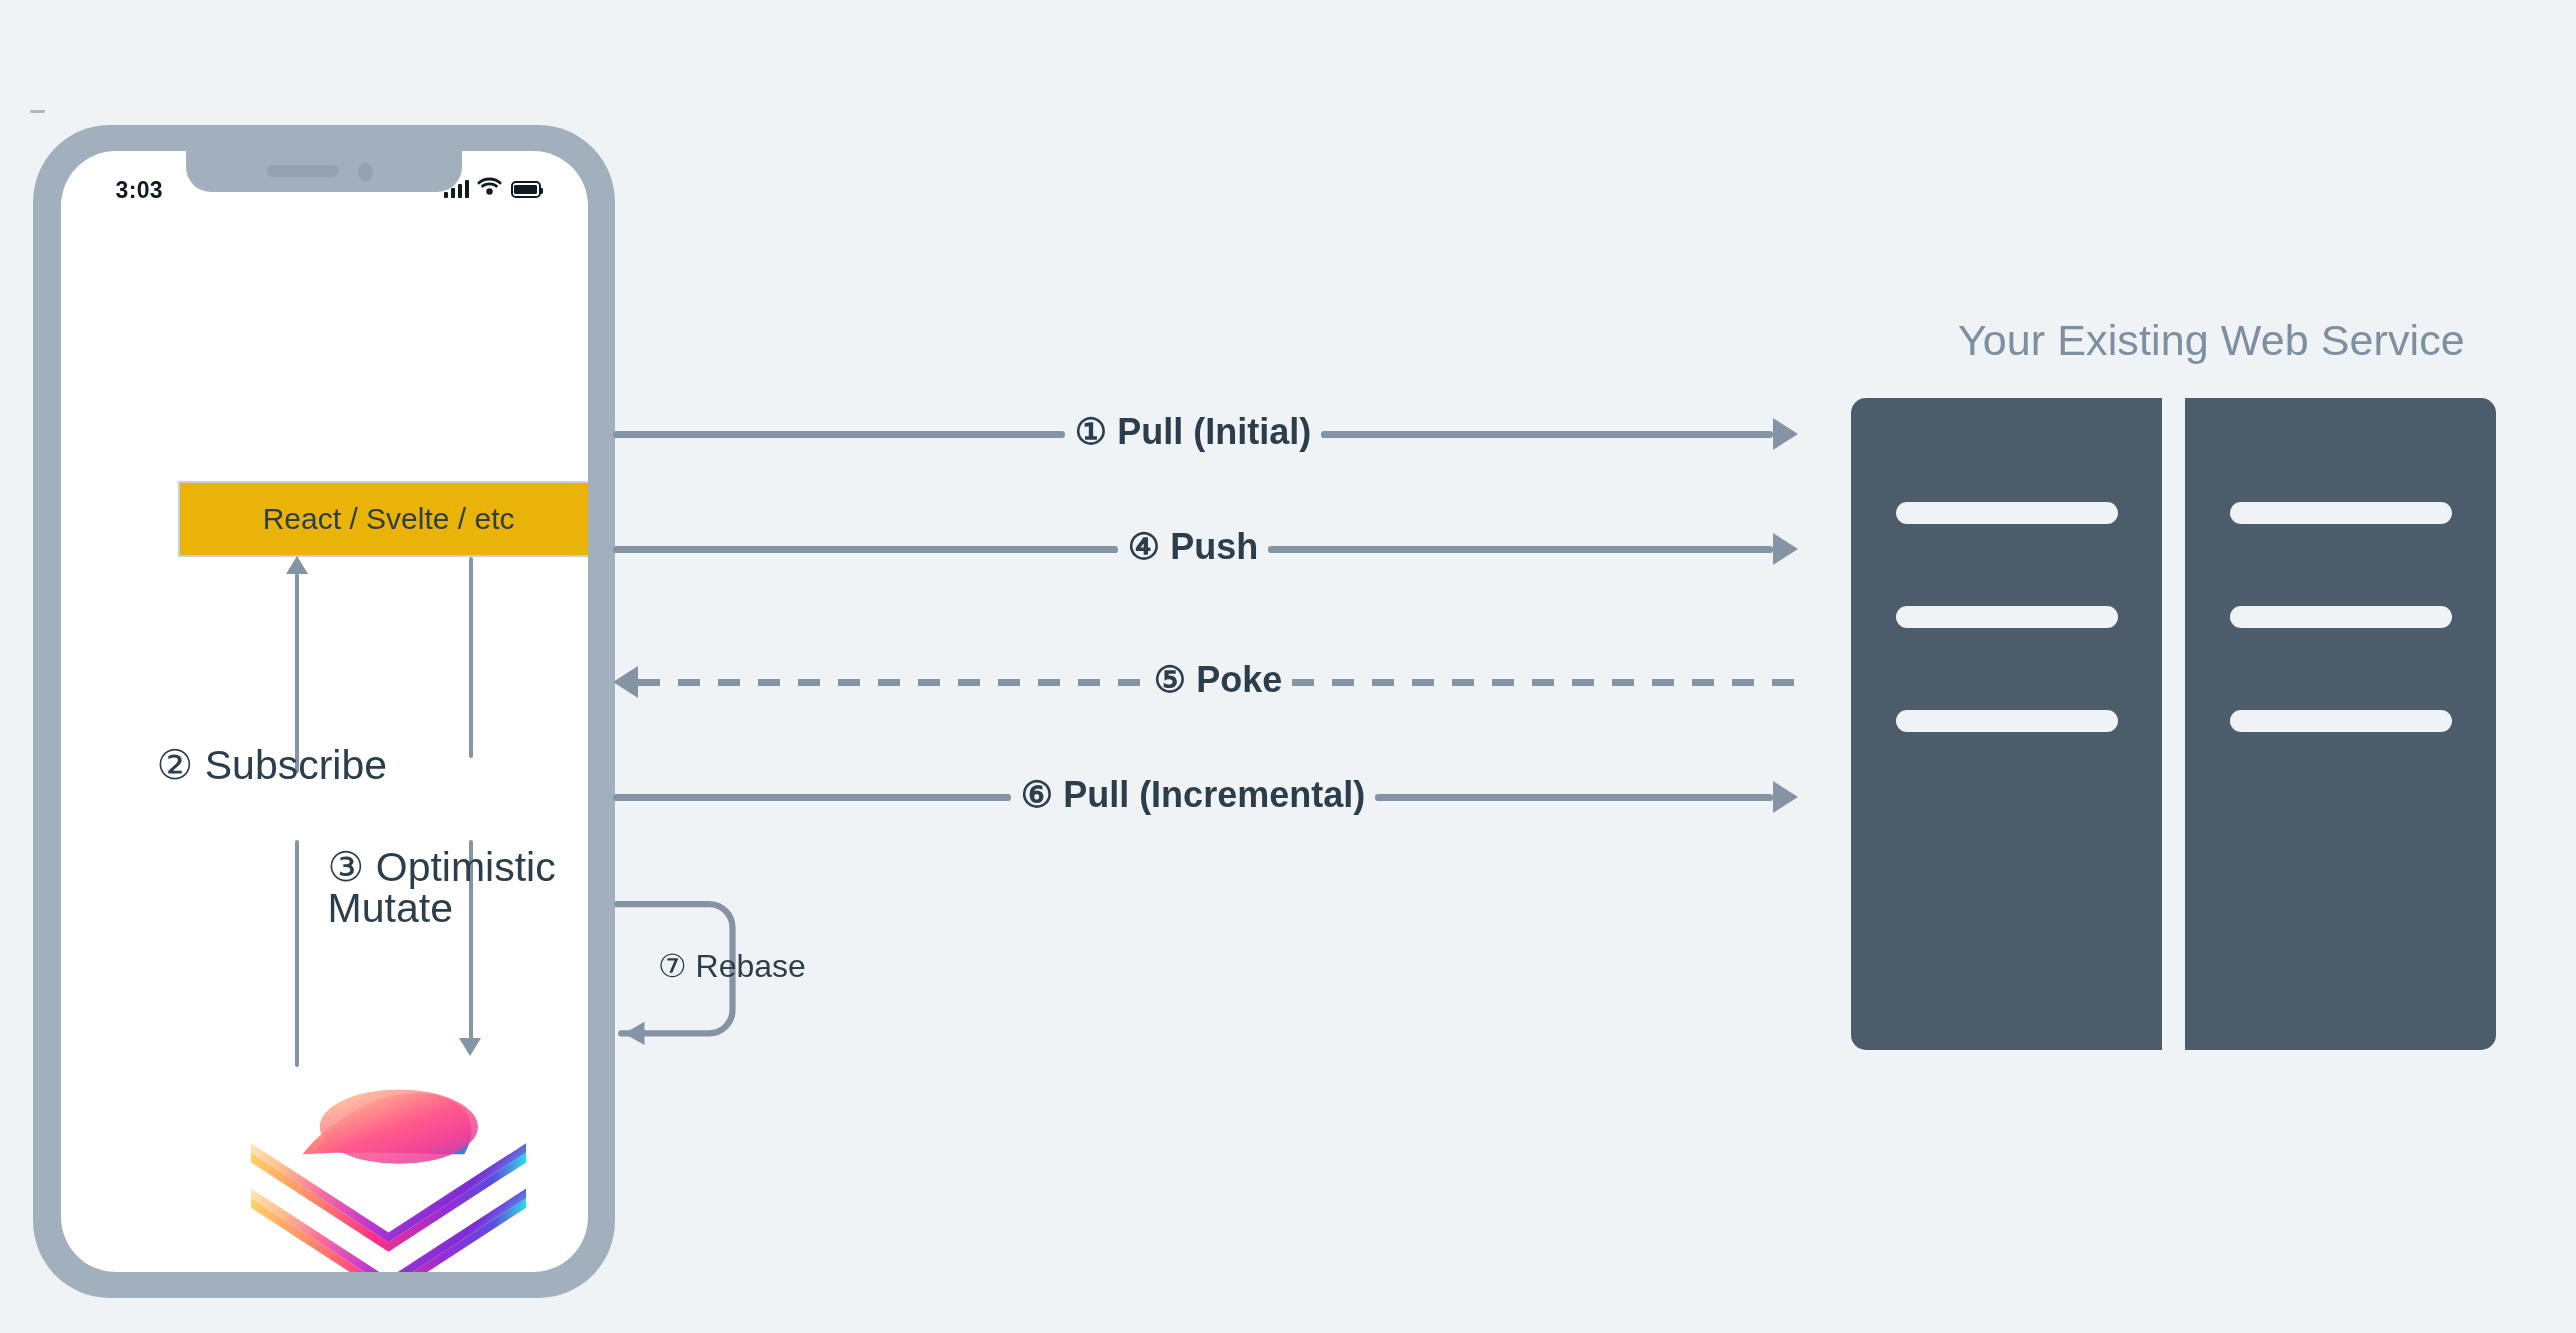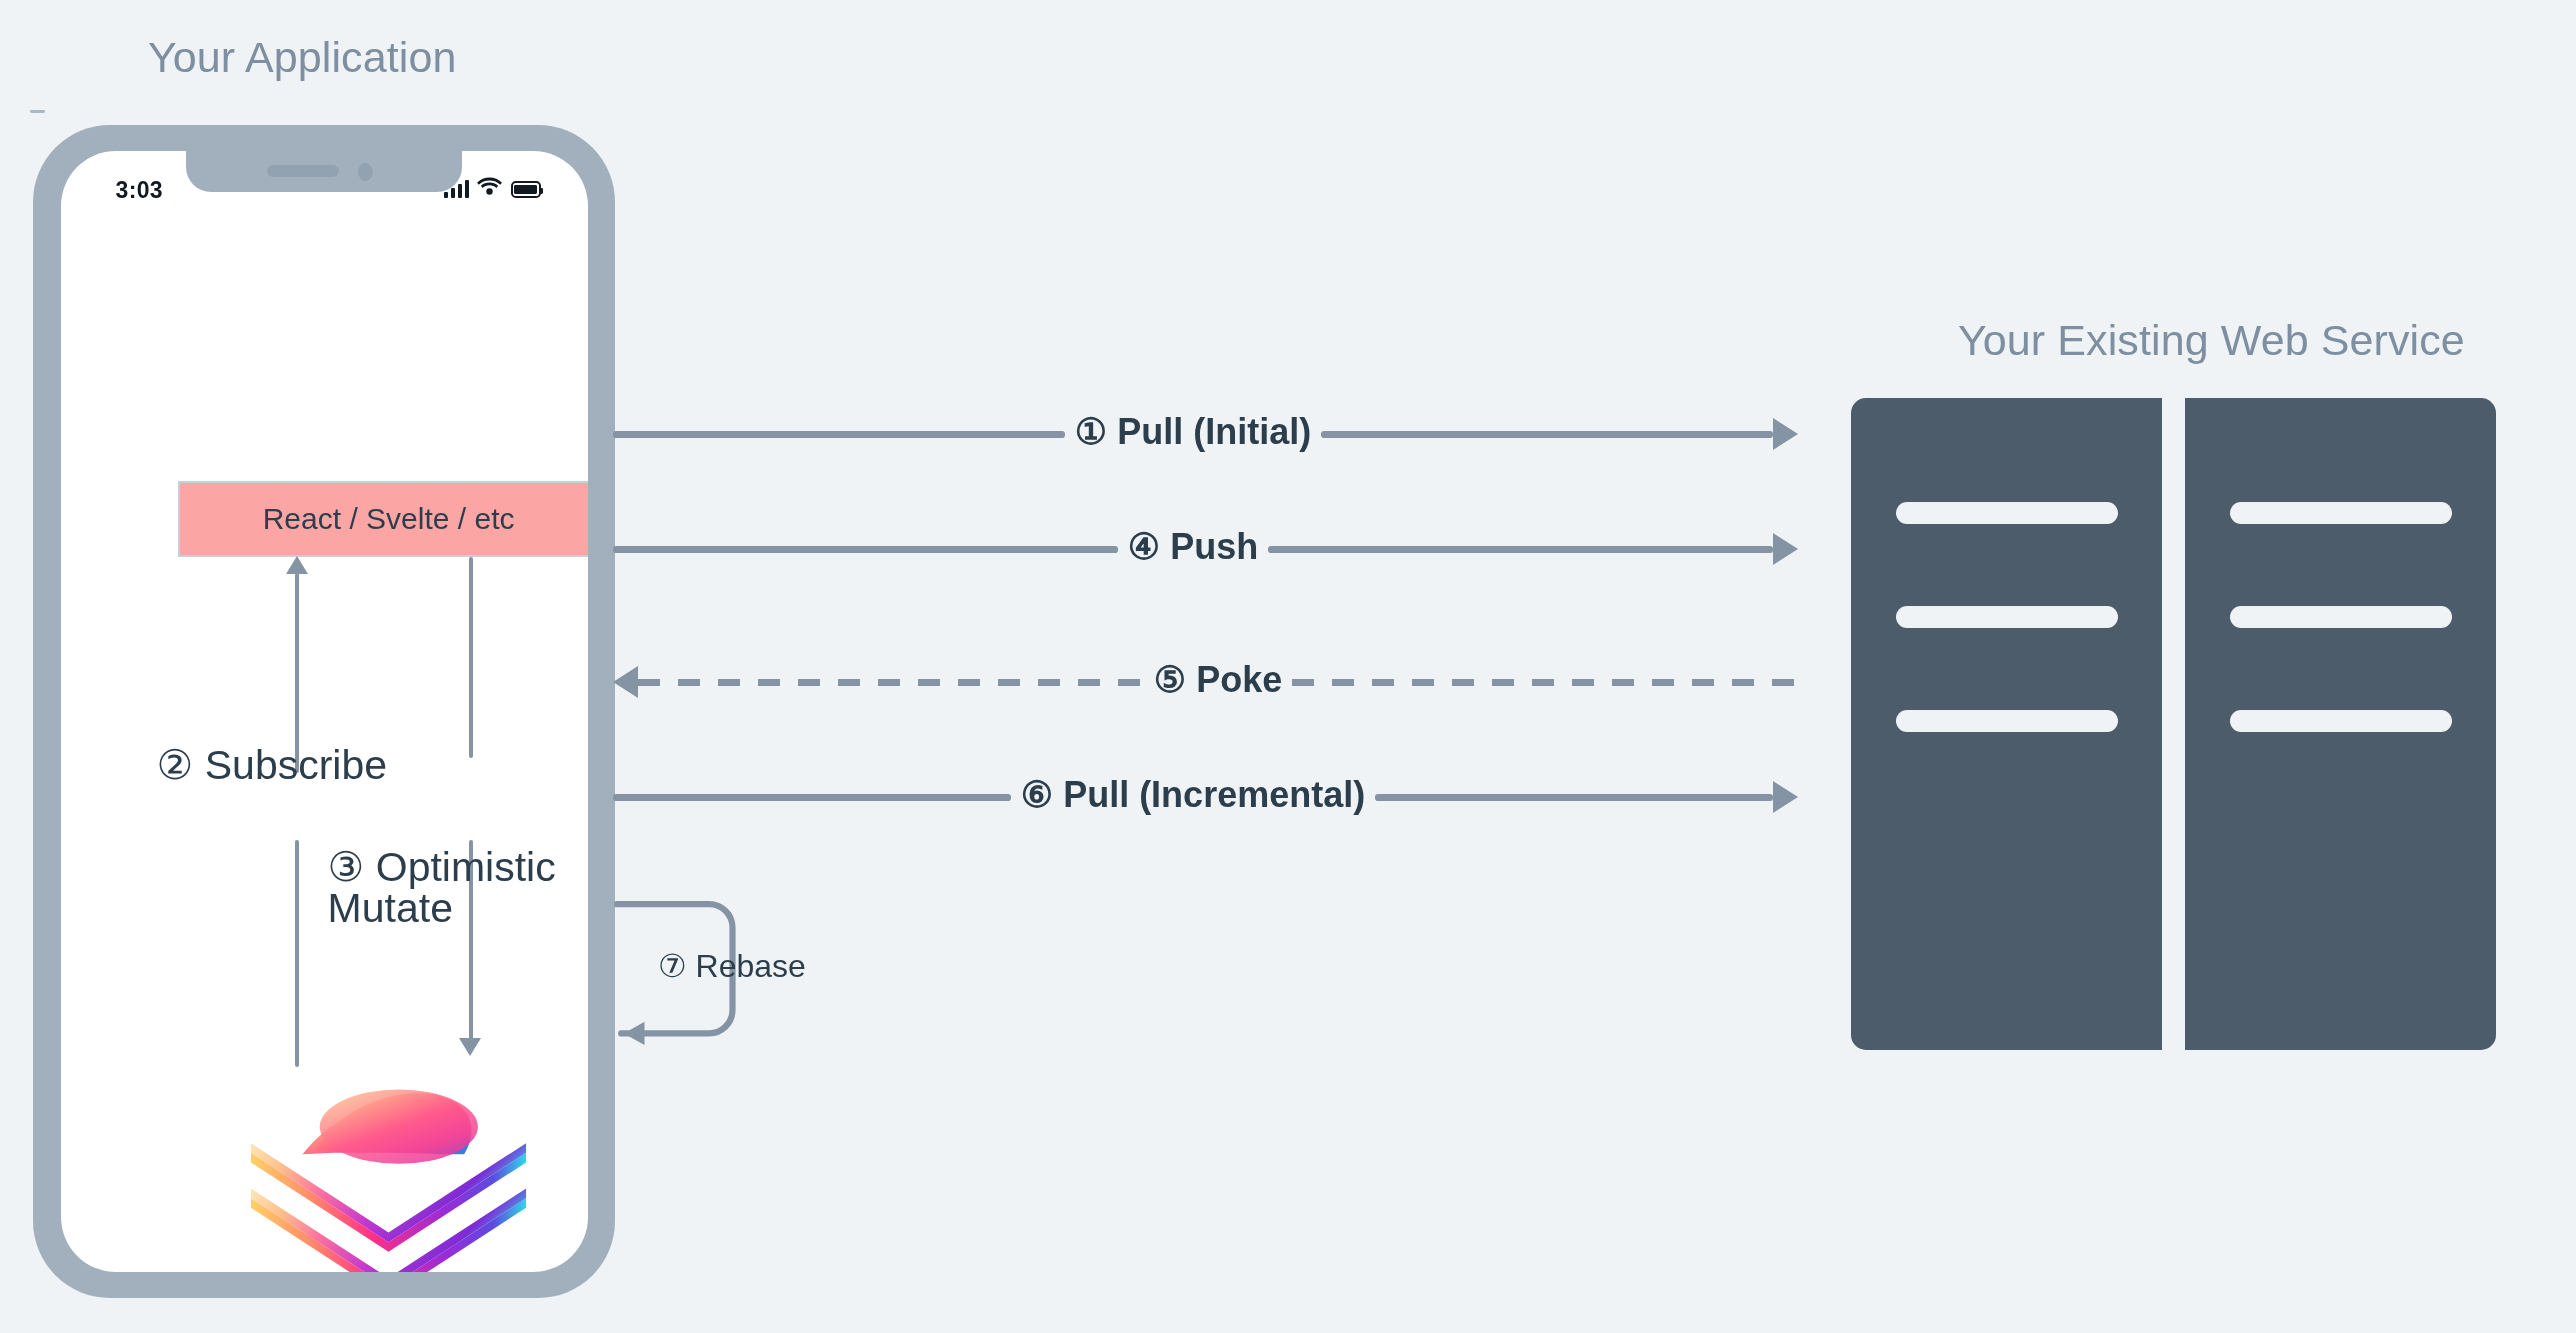"Your Application" div.section-title { html: <div>Your Application</div> -> none }
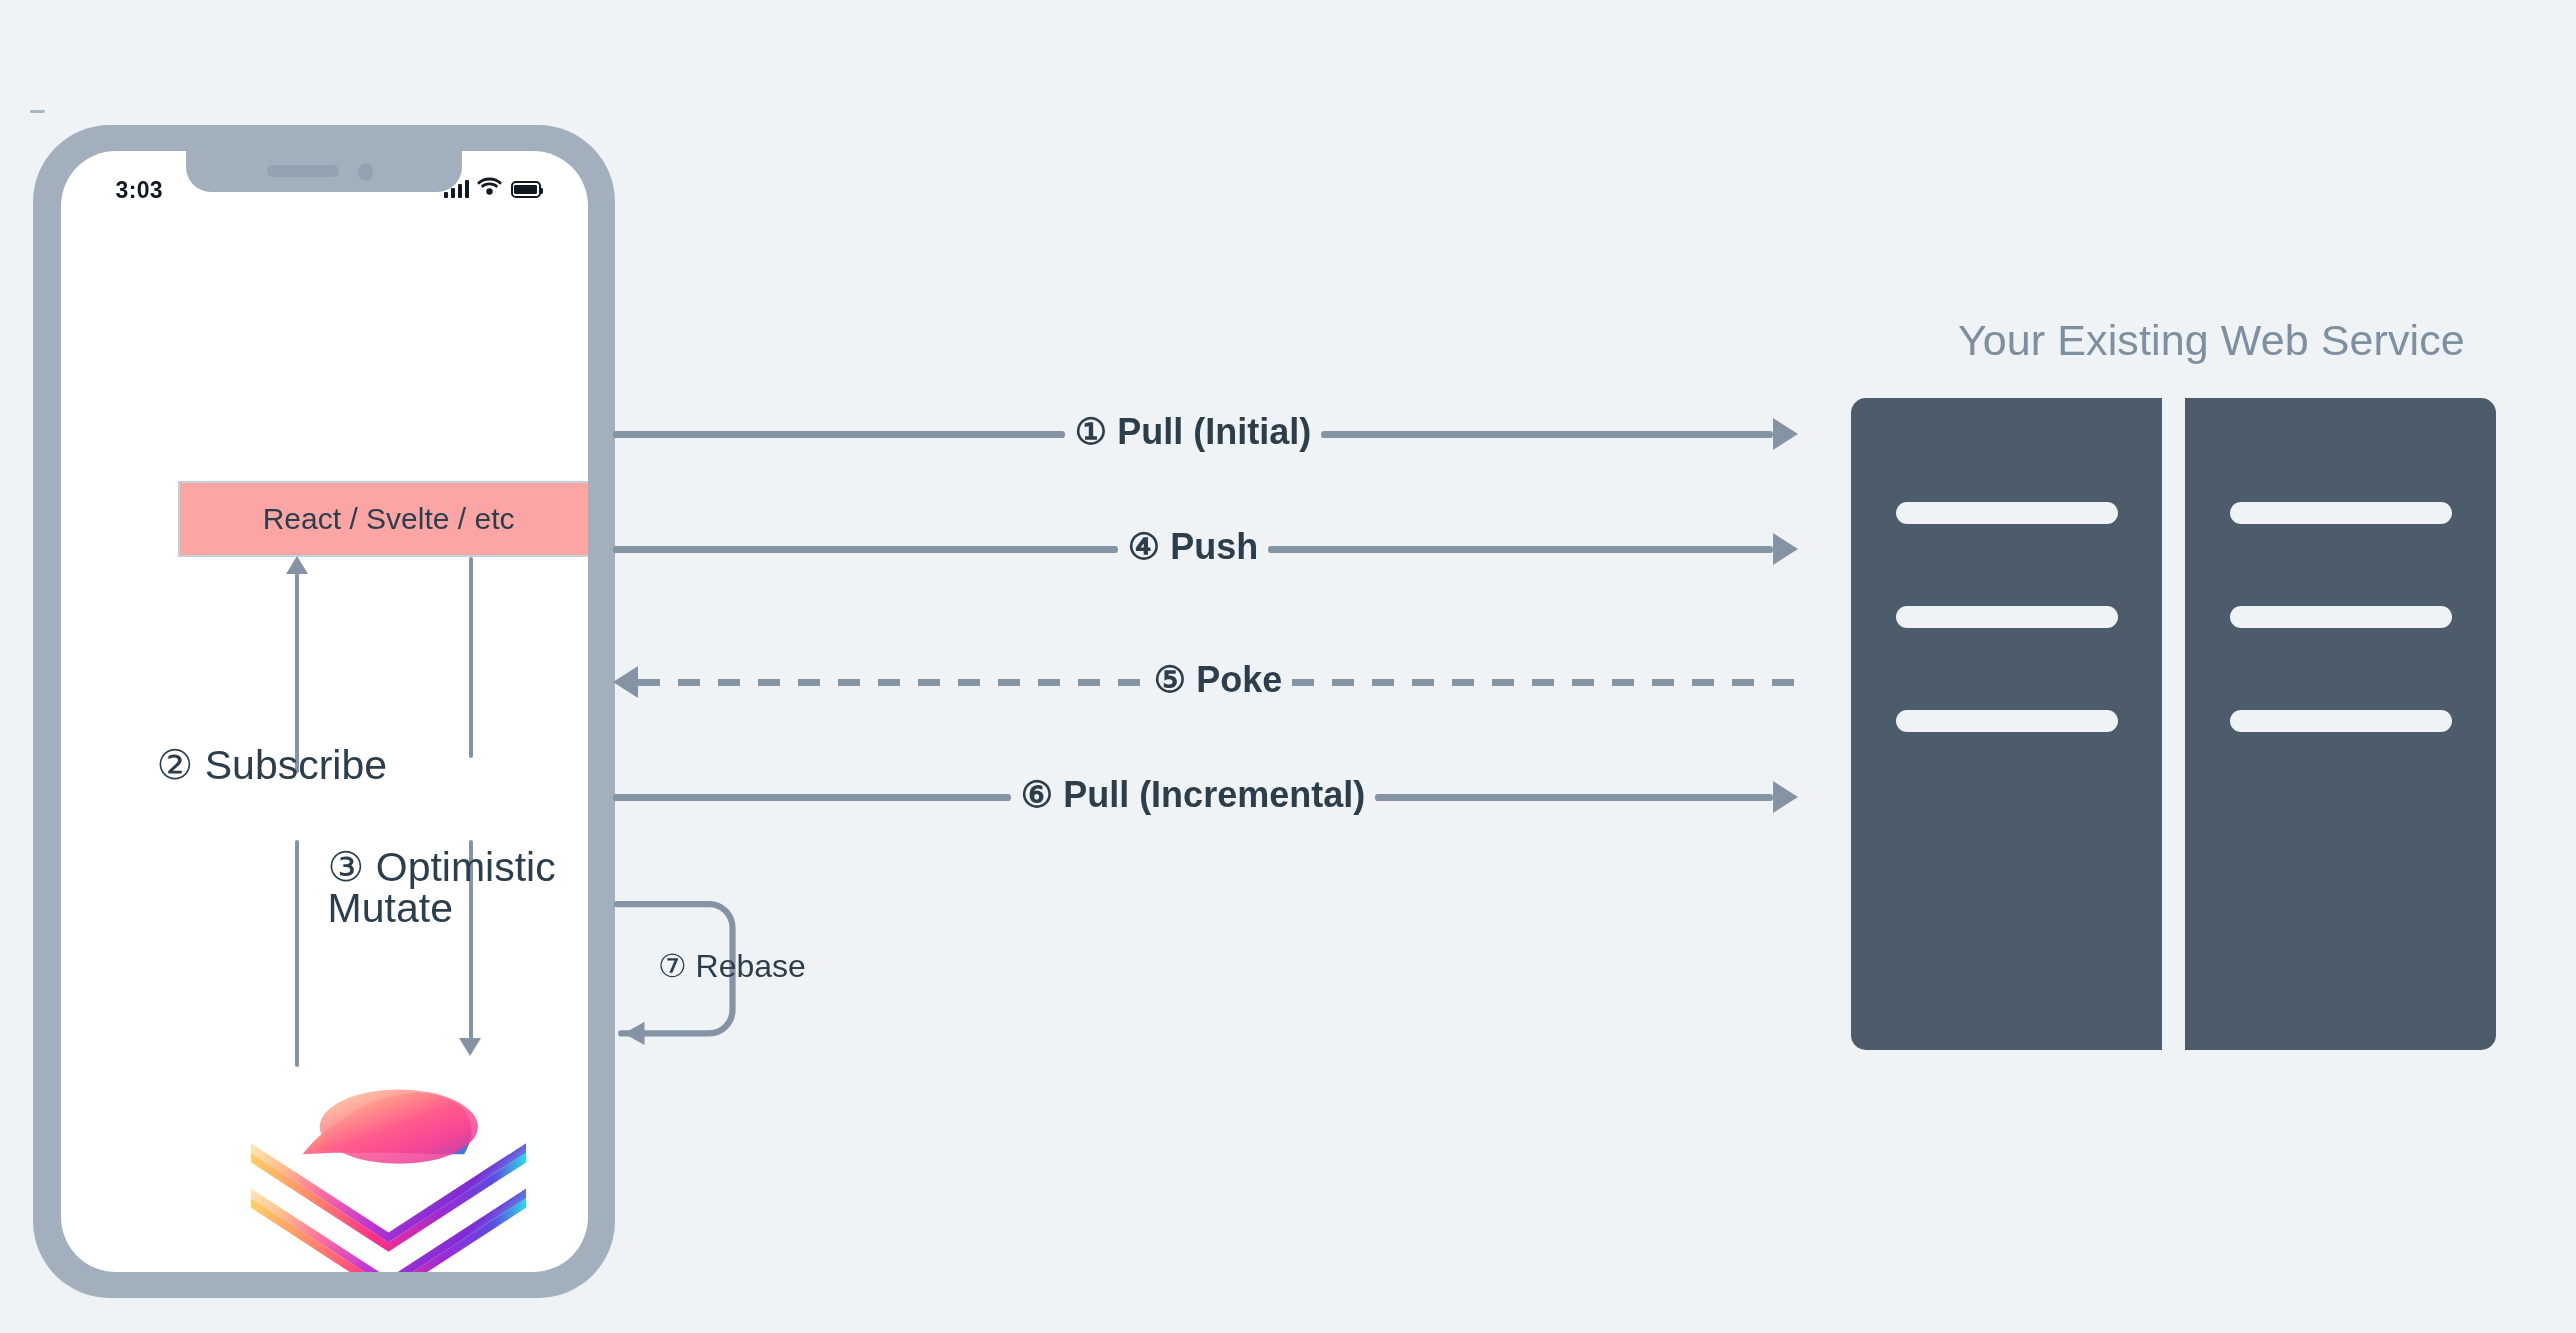"React / Svelte / etc" #react-box { background: #fca5a5 -> #eab308 }
